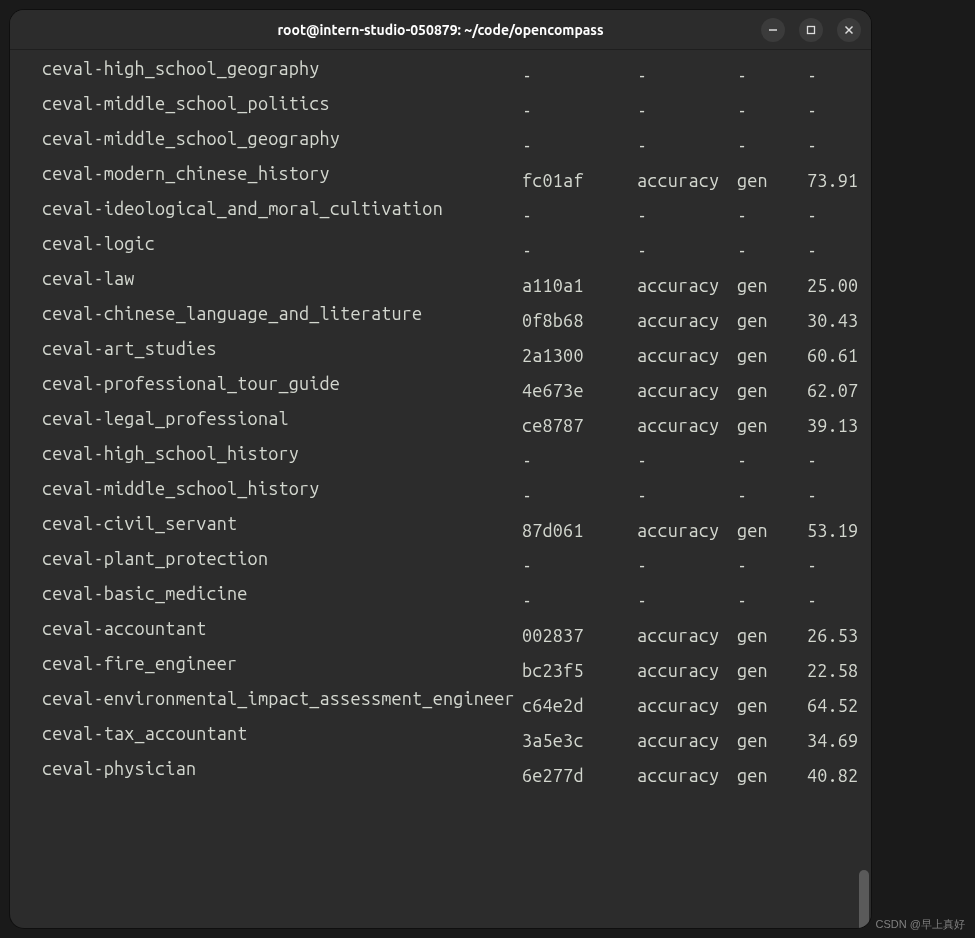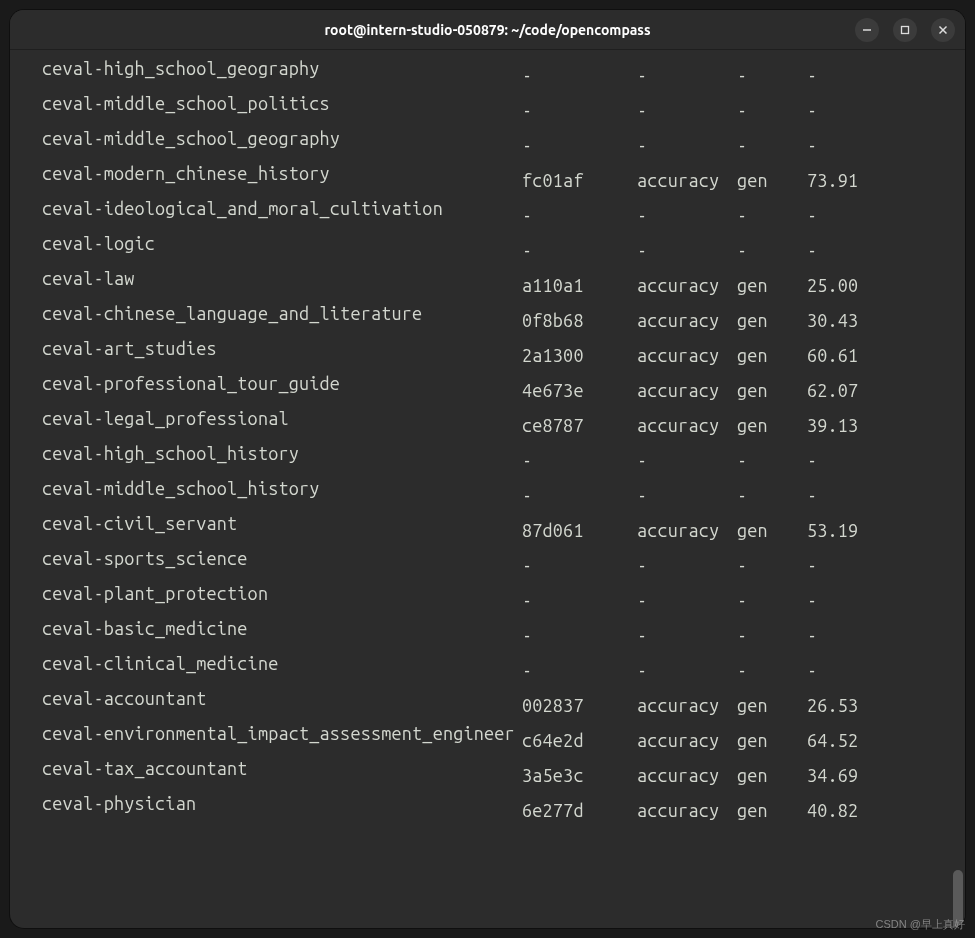"root@intern-studio-050879:" .window { width: 955px -> 861px }
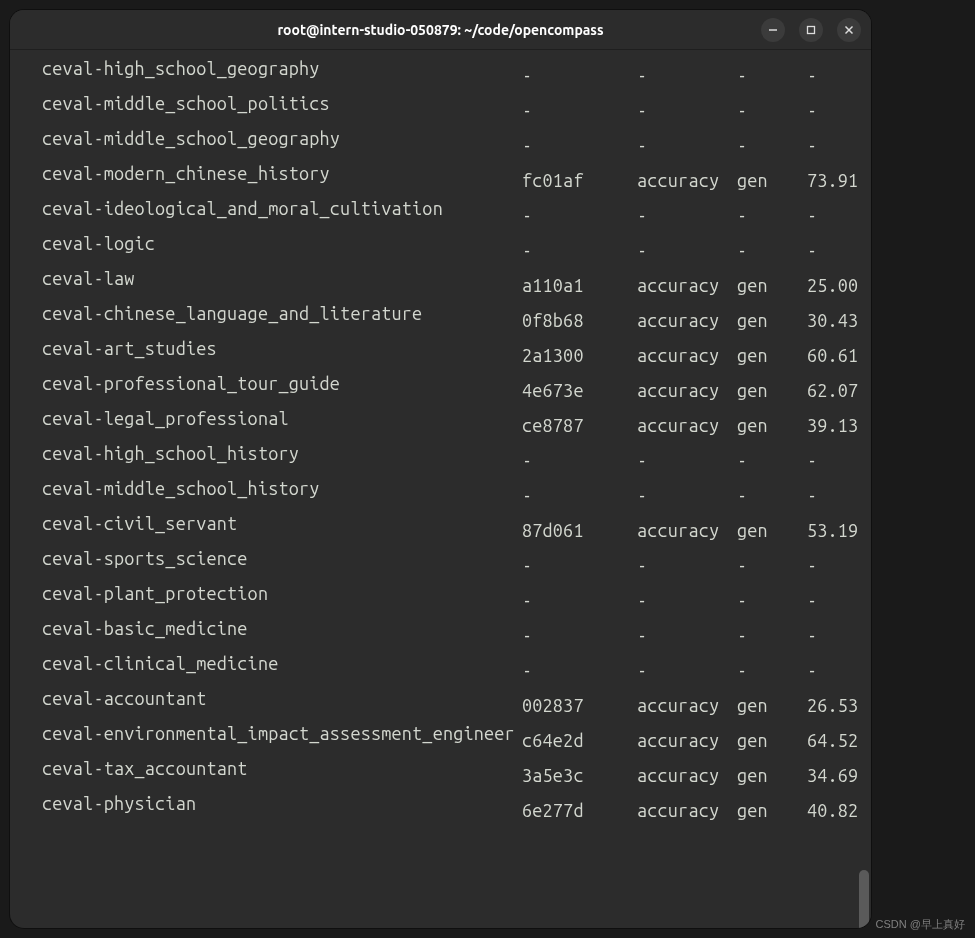"ceval-sports_science - - - -" div.row { html: <div><span>ceval-sports_science</span><span>-</span><span>-</span><span>-</span><span>-</span></div> -> none }
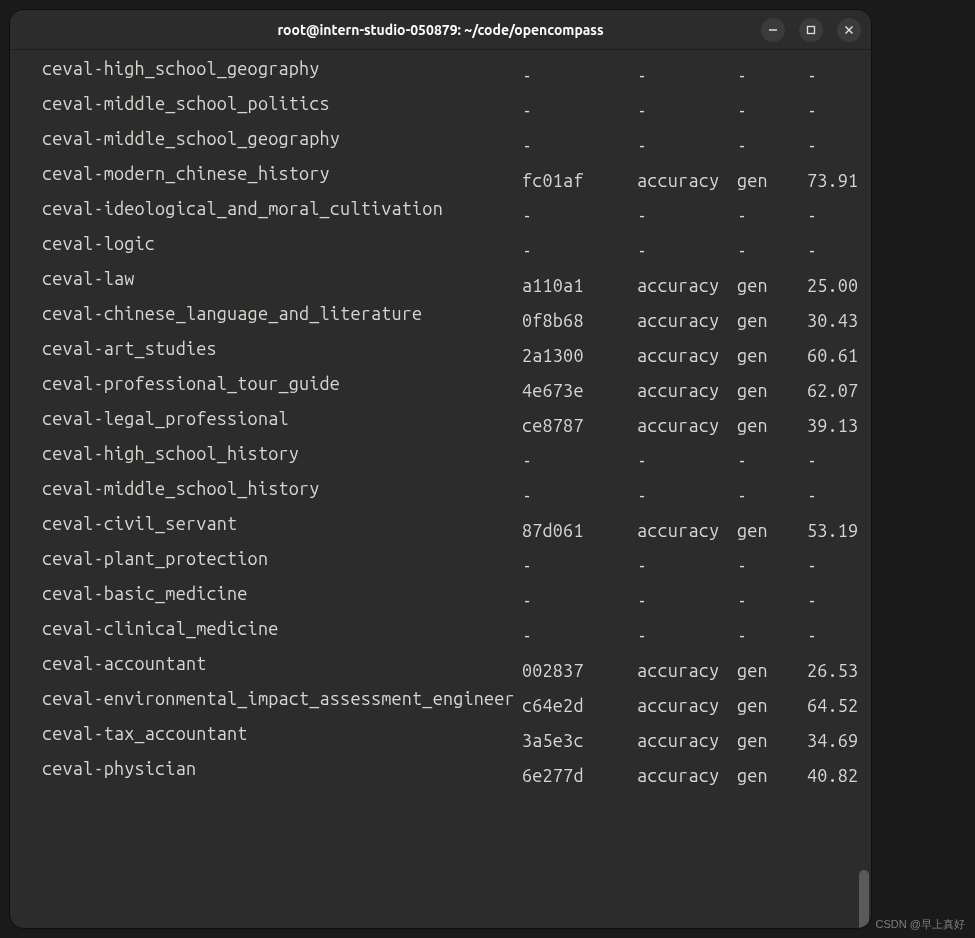"ceval-clinical_medicine - - - -" div.row { html: <div><span>ceval-clinical_medicine</span><span>-</span><span>-</span><span>-</span><span>-</span></div> -> none }
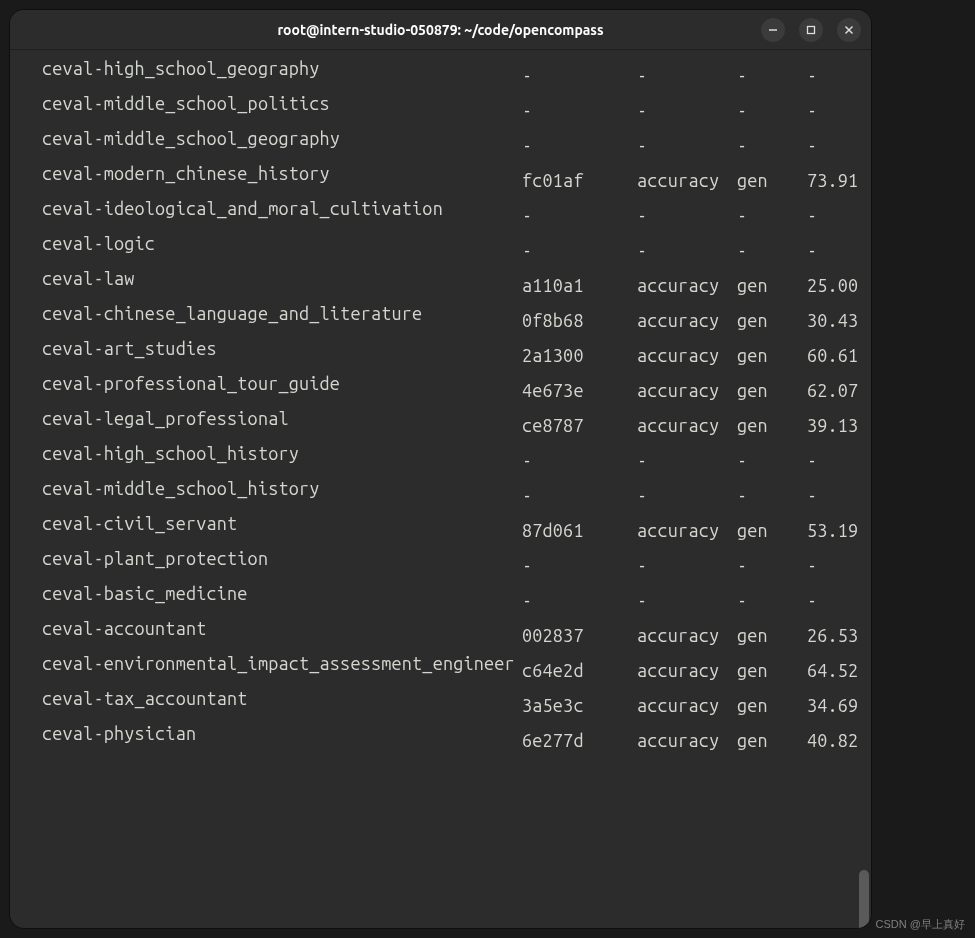"ceval-fire_engineer bc23f5 accuracy gen" div.row { html: none -> <div><span>ceval-fire_engineer</span><span>bc23f5</span><span>accuracy</span><span>gen</span><span>22.58</span></div> }
